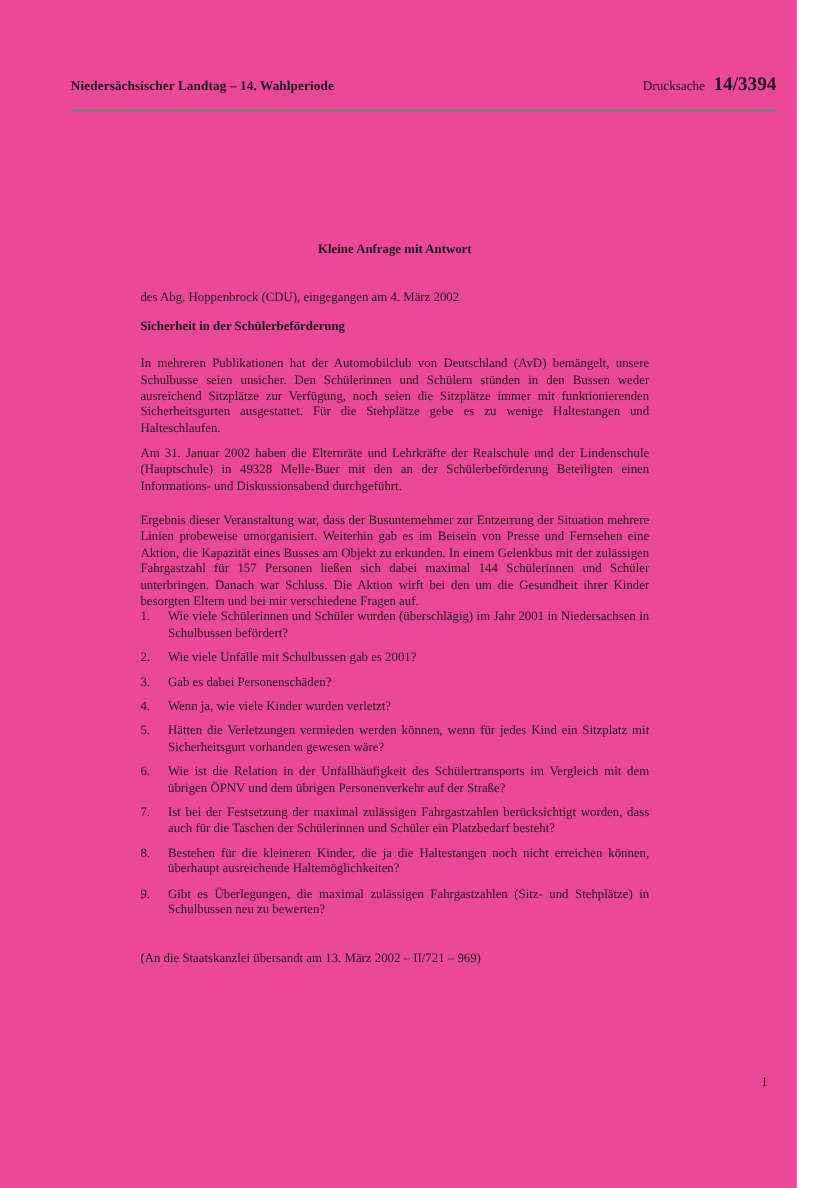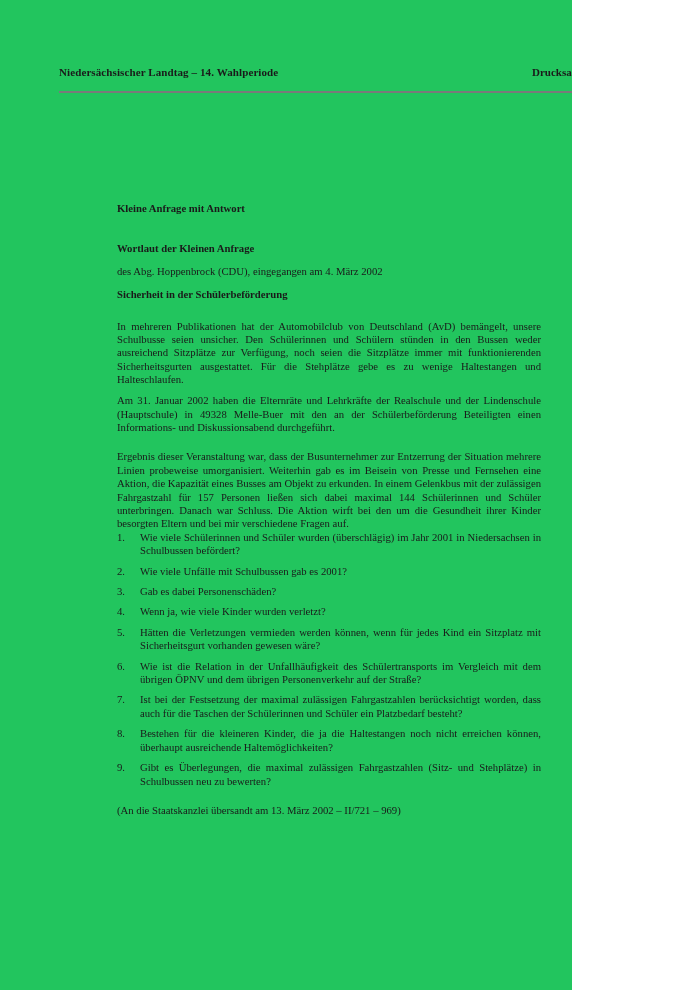"Niedersächsischer Landtag – 14." .page { background: #22c55e -> #ec4899; width: 572px -> 664px }
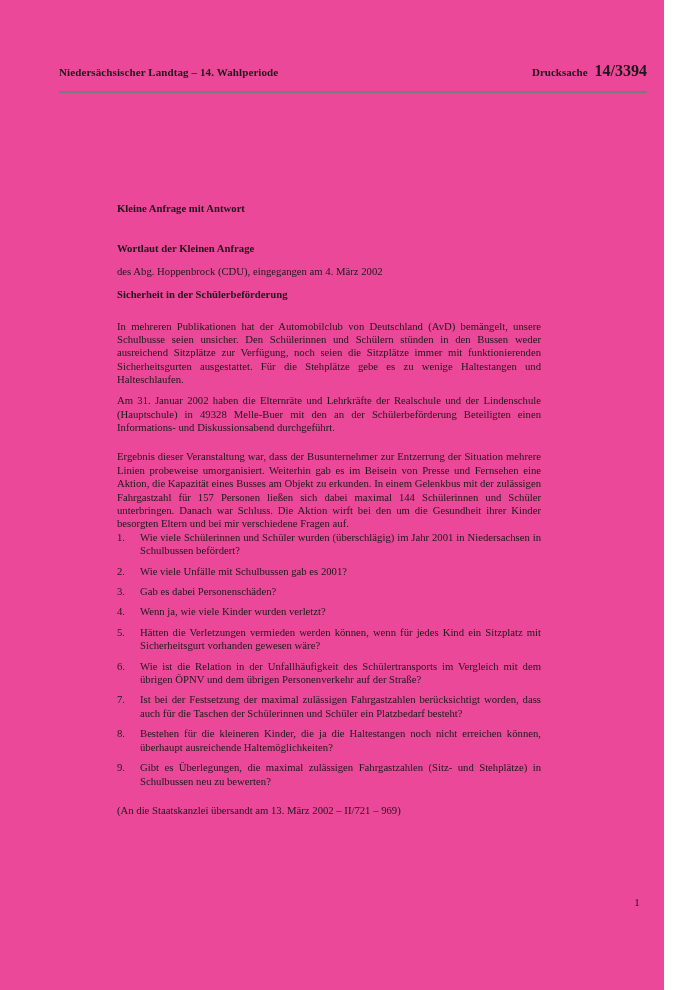"Drucksache" .doc-label { font-weight: bold -> normal }
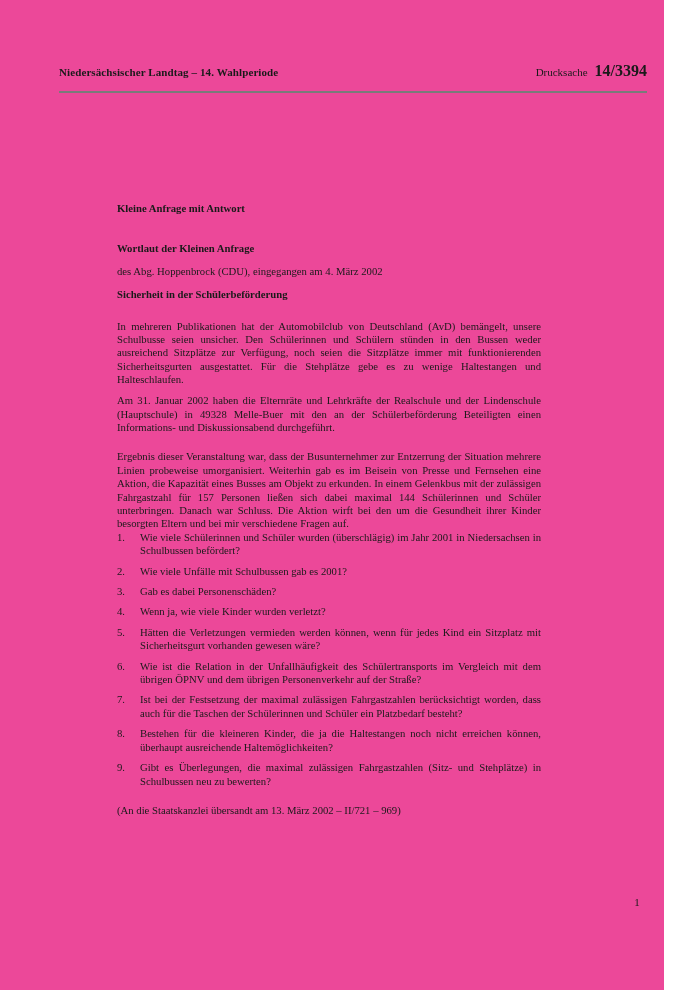"Kleine Anfrage mit Antwort" .doc-title { text-align: none -> center }
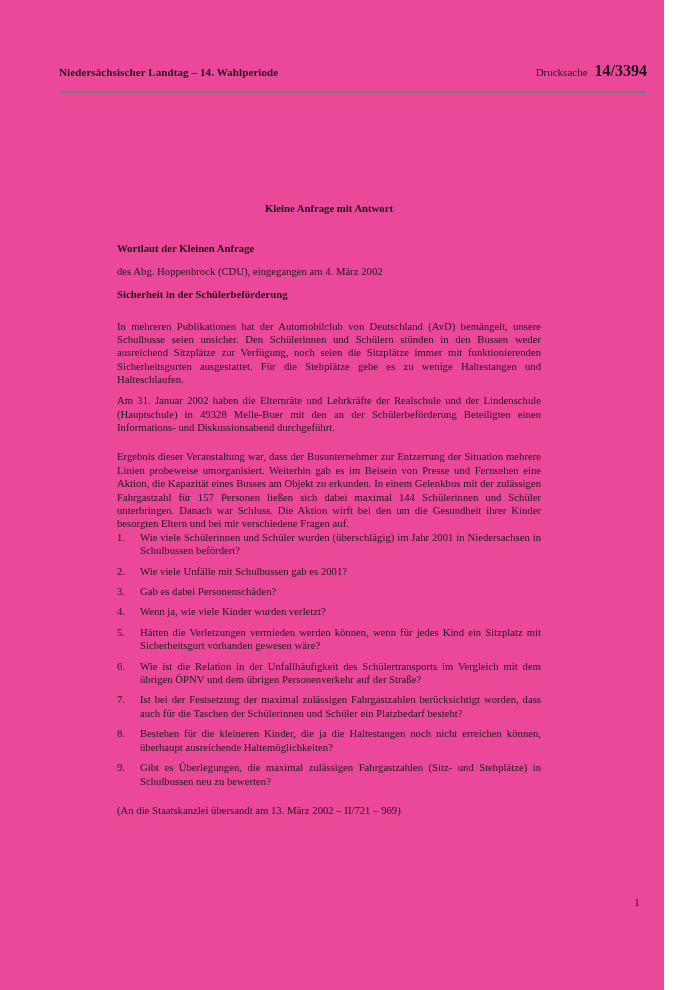"Wortlaut der Kleinen Anfrage" div.h-bold { html: <div>Wortlaut der Kleinen Anfrage</div> -> none }
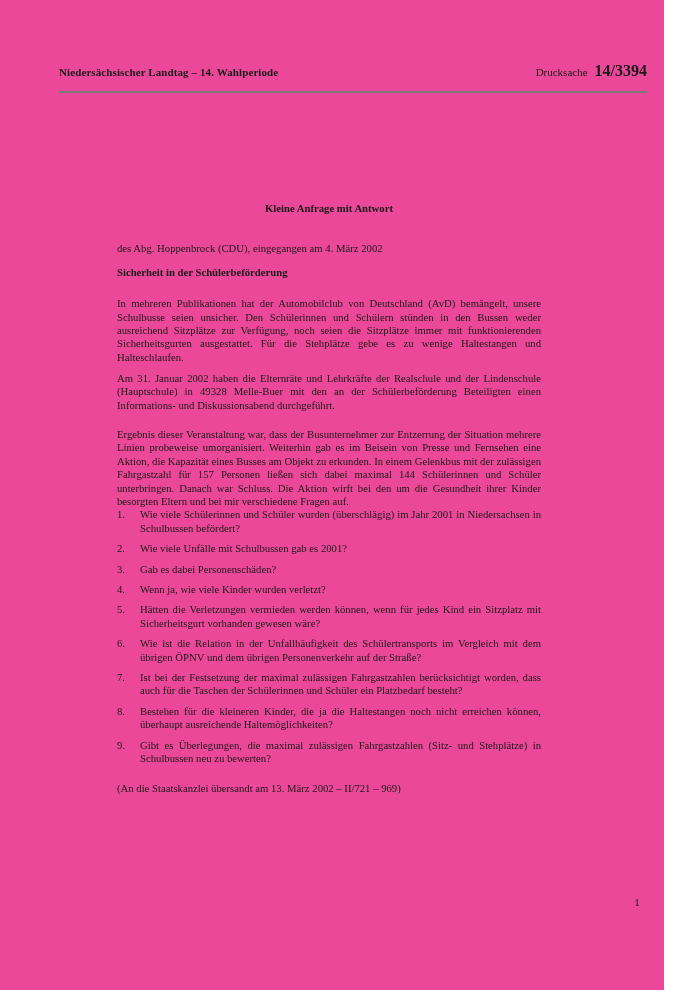"(An die Staatskanzlei übersandt am" .transmittal { margin: 16px 0 0 0 -> 27px 0 0 0 }
